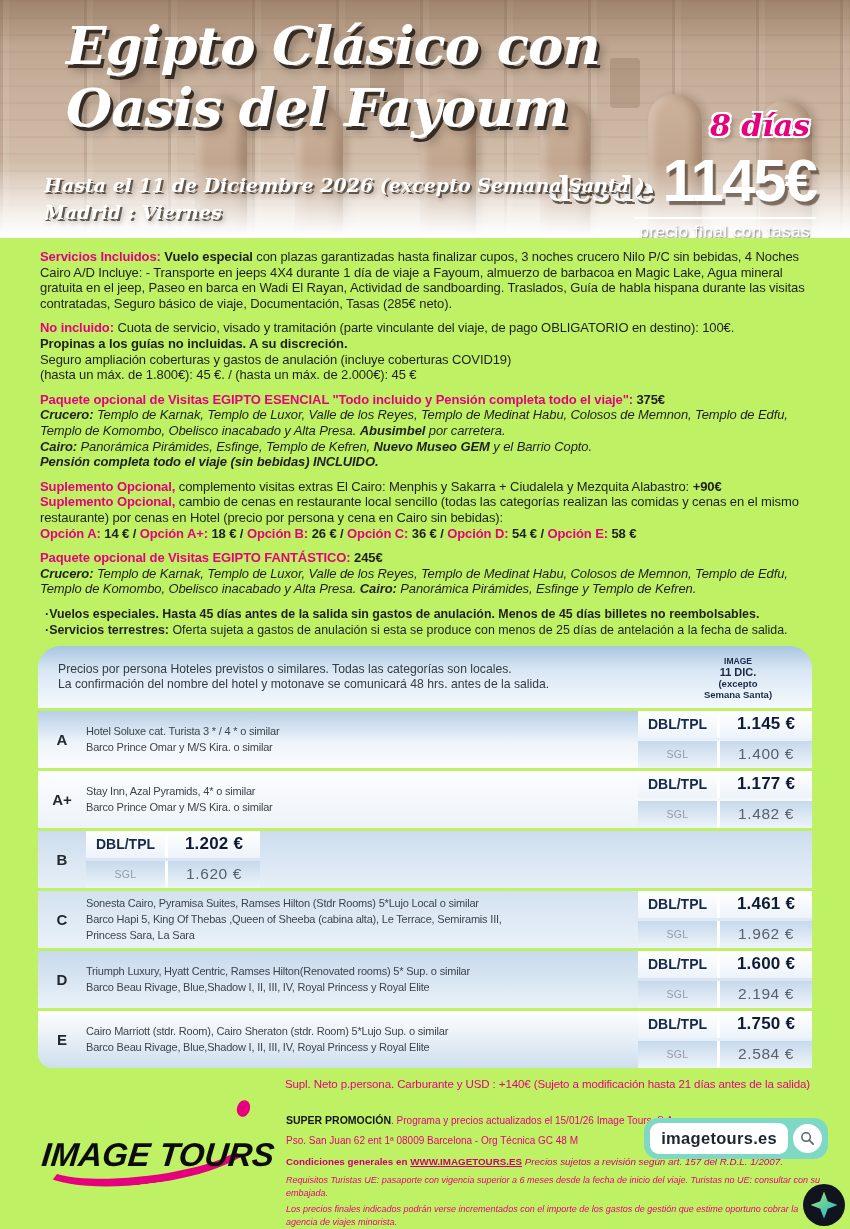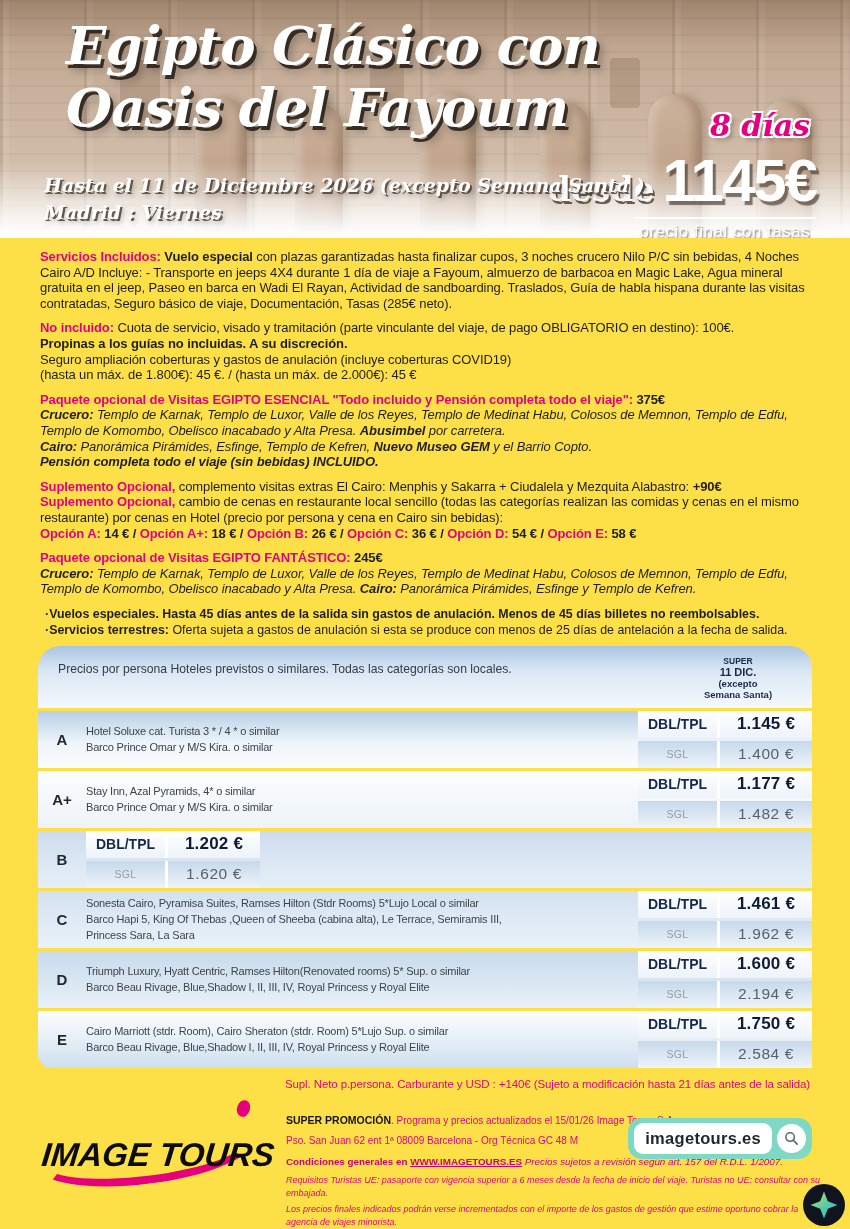"Egipto Clásico con" .page { background: #fde047 -> #bef264 }
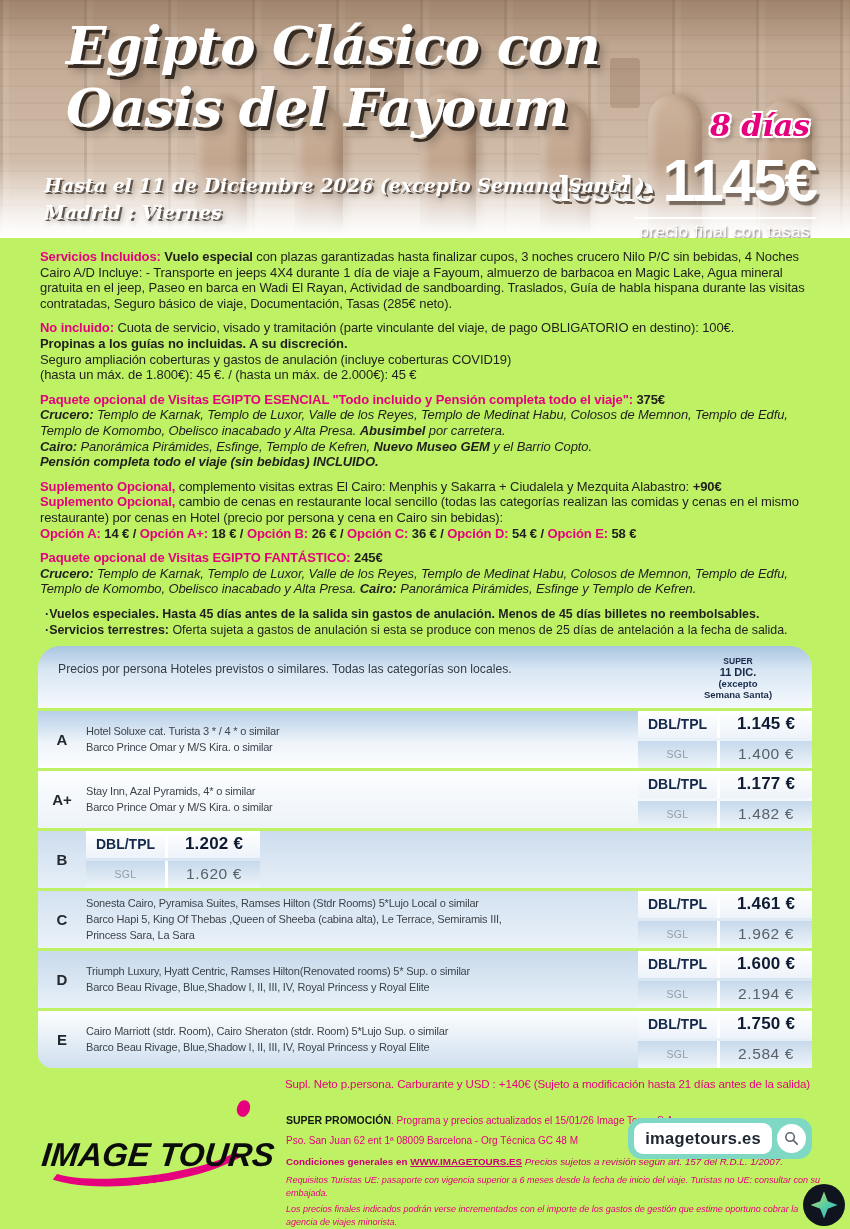"SUPER" div.l1 { text: SUPER -> IMAGE }
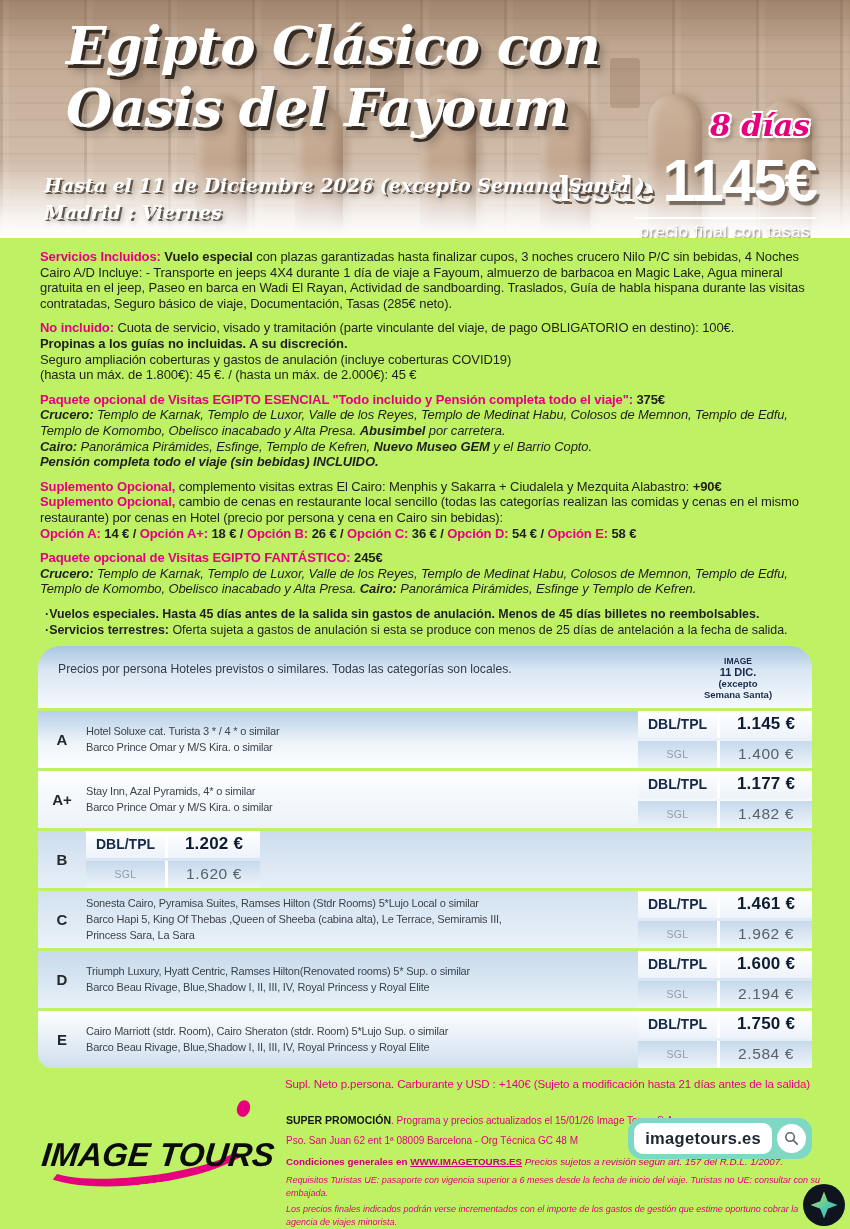"La confirmación del nombre del" div { html: none -> <div>La confirmación del nombre del hotel y motonave se comunicará 48 hrs. antes de la salida.</div> }
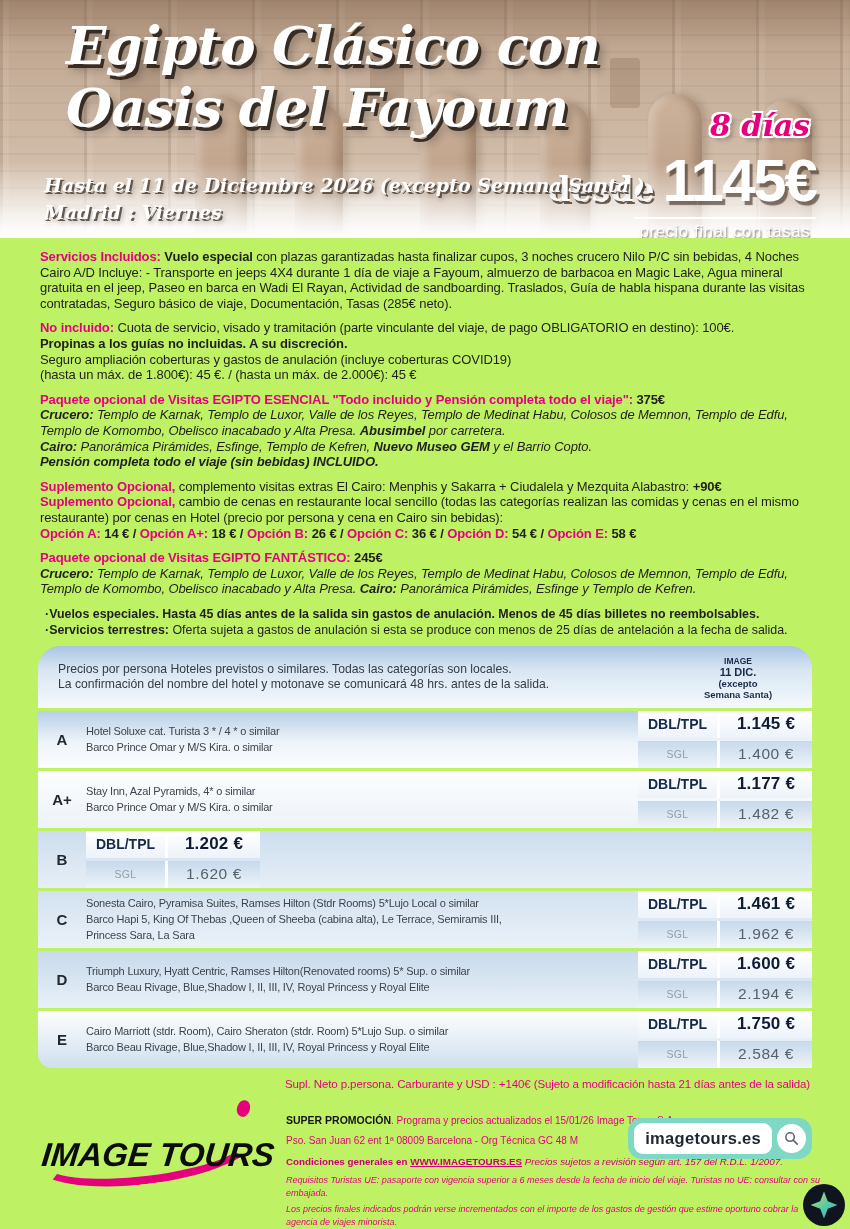"imagetours.es" .site-btn { right: 16px -> 0 }
